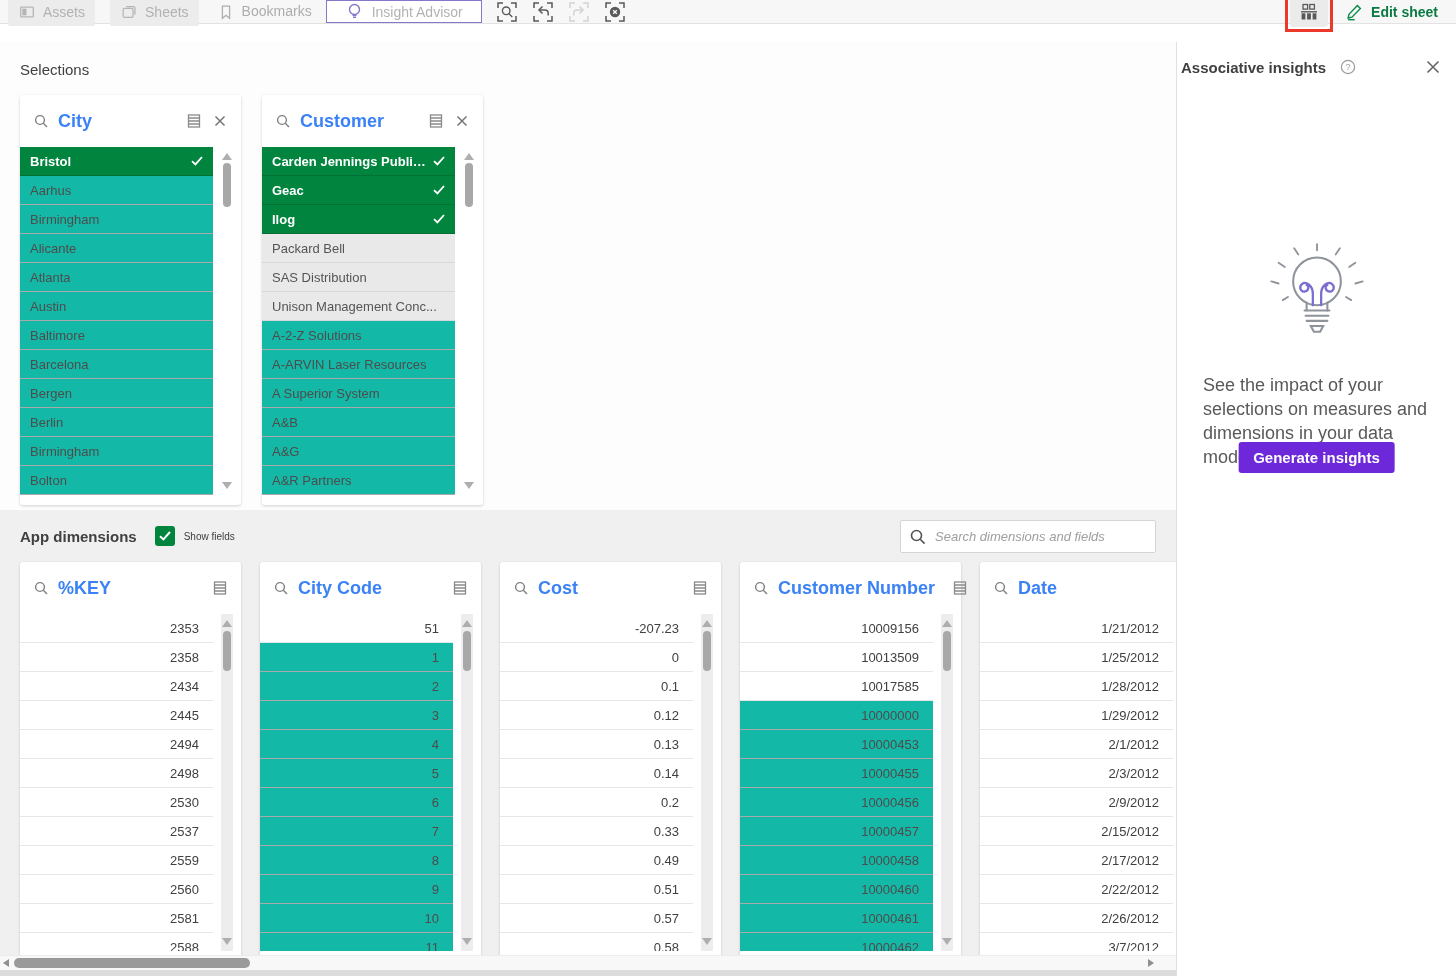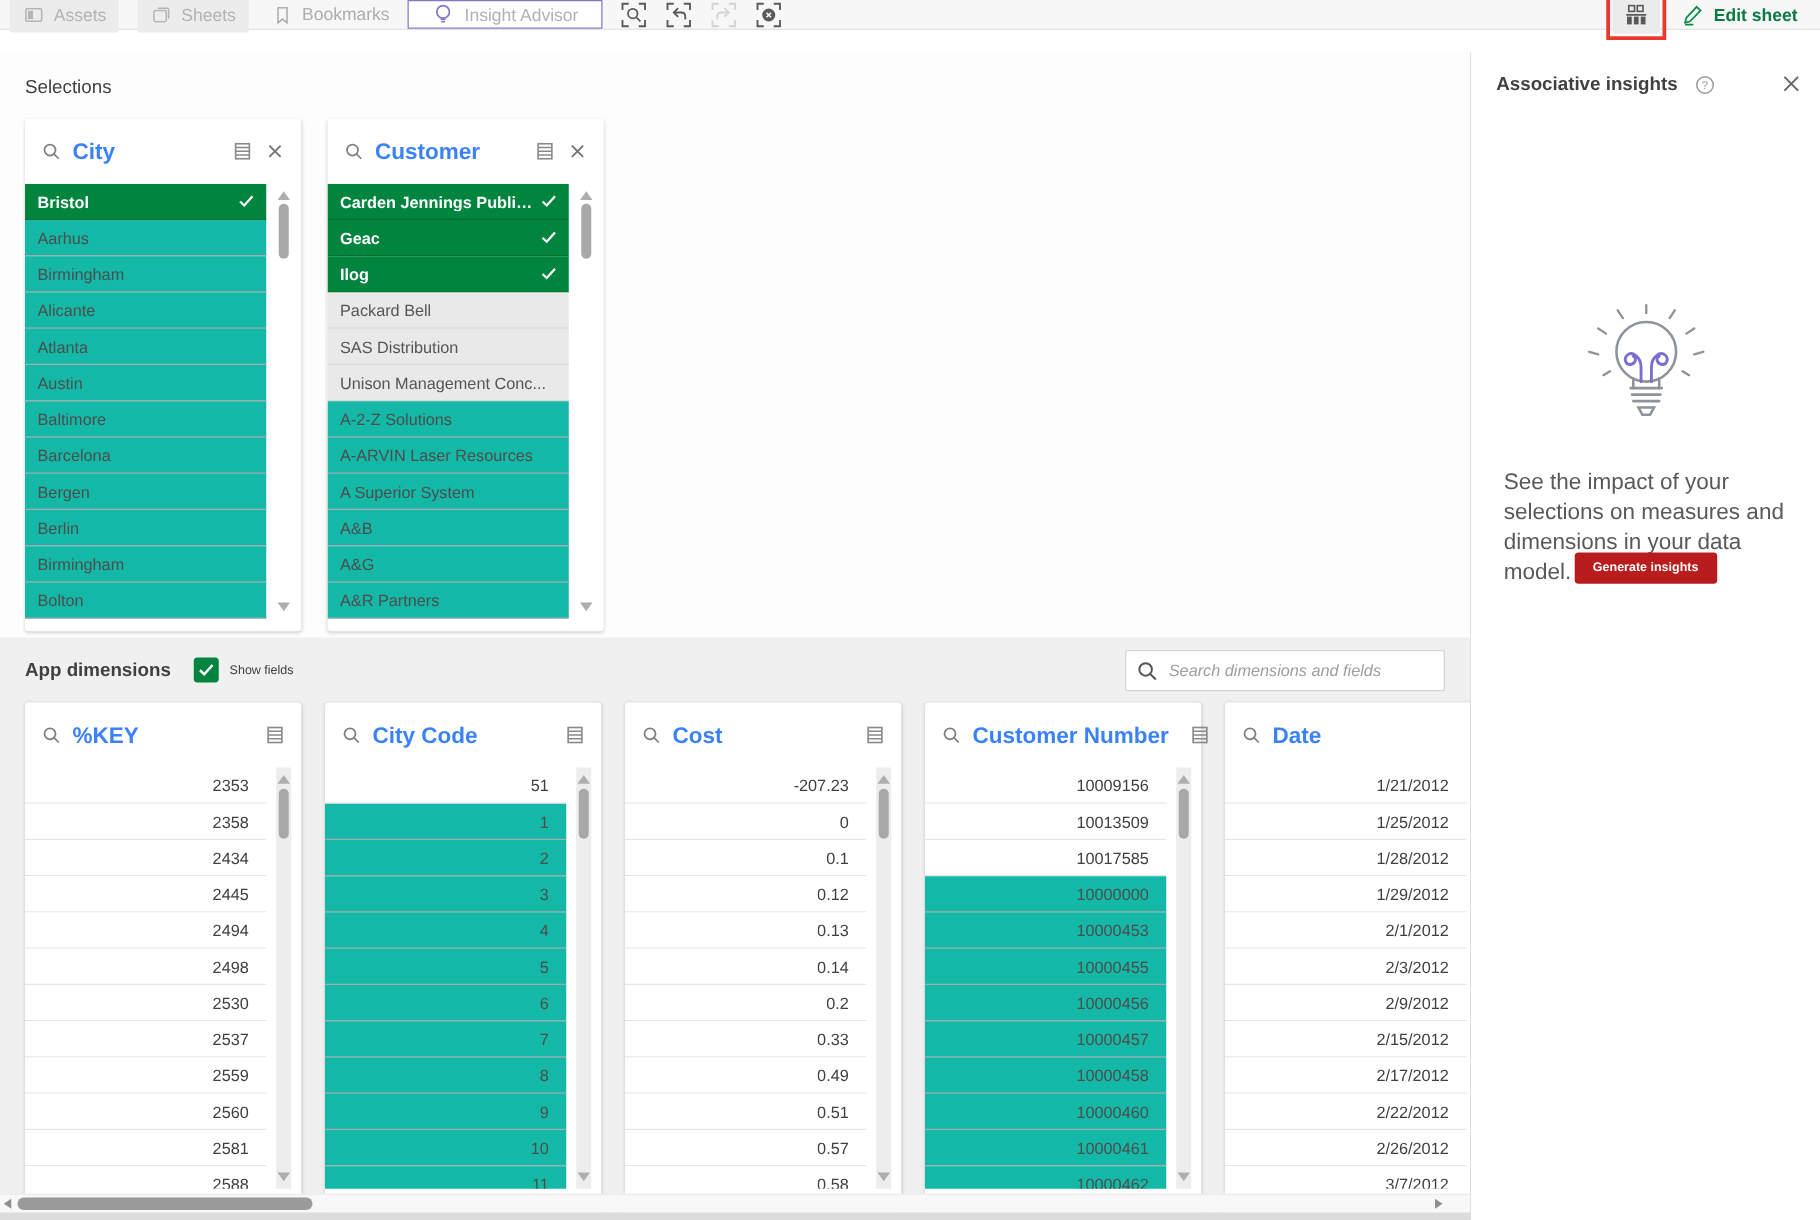"Associative insights" .iheader { align-items: flex-end -> center; left: 20px -> 4px }
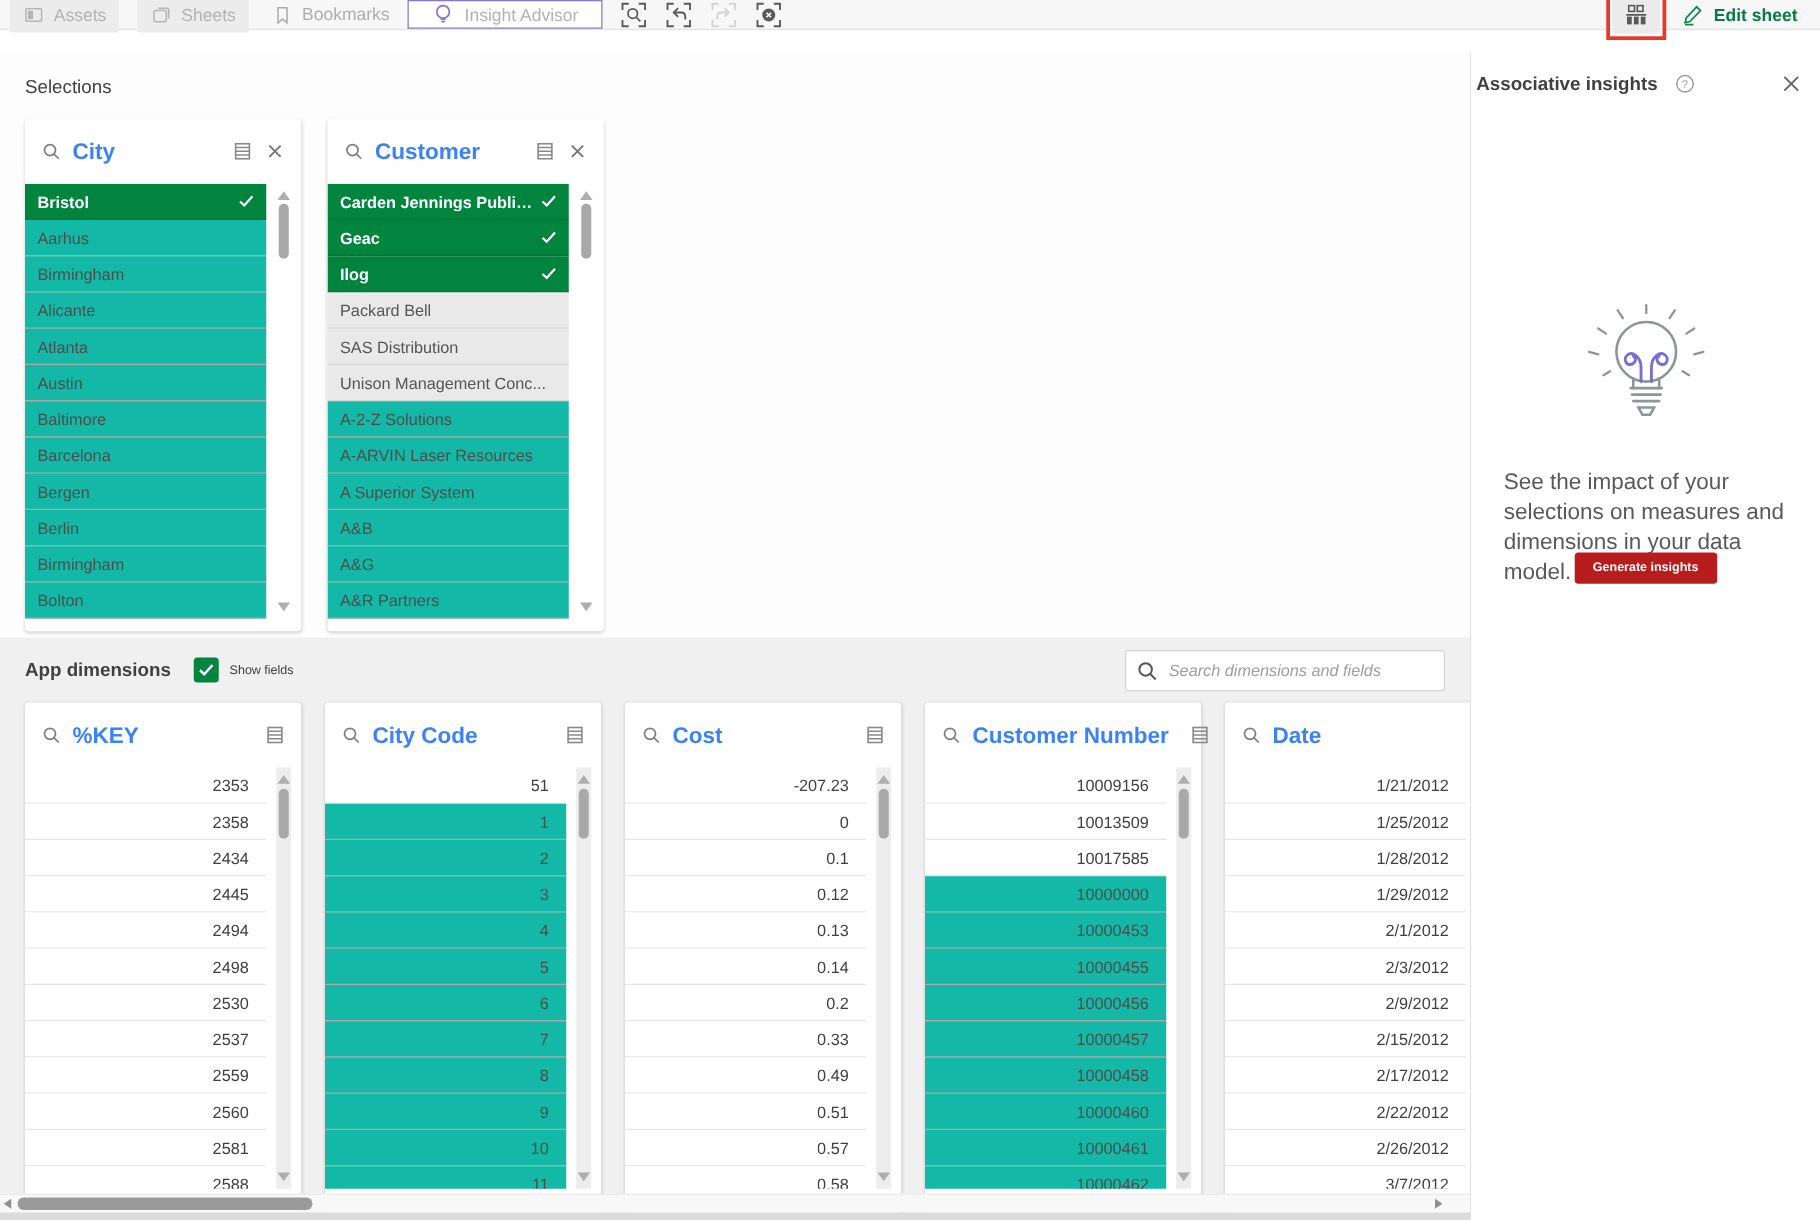"Generate insights" .ibtn { background: #b91c1c -> #6d28d9; font-size: 10px -> 15px }
